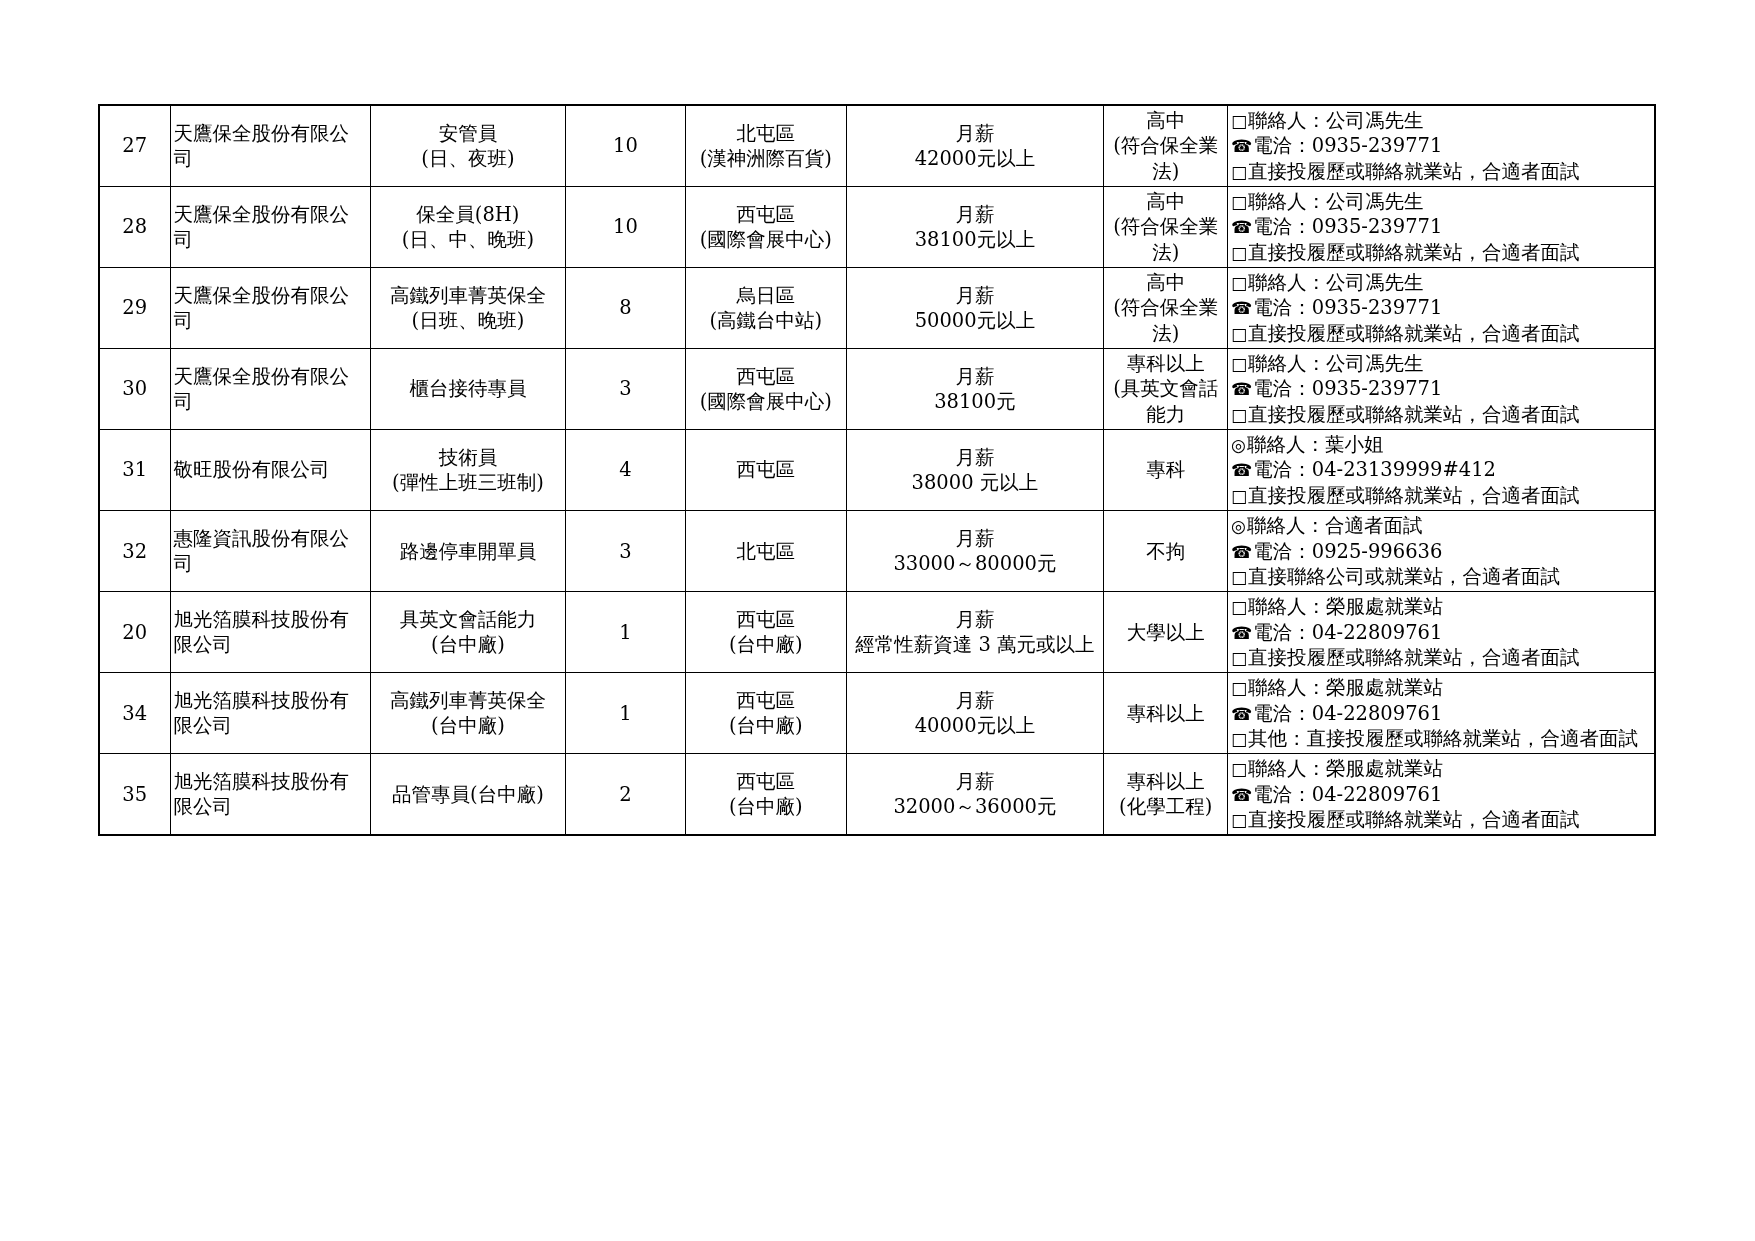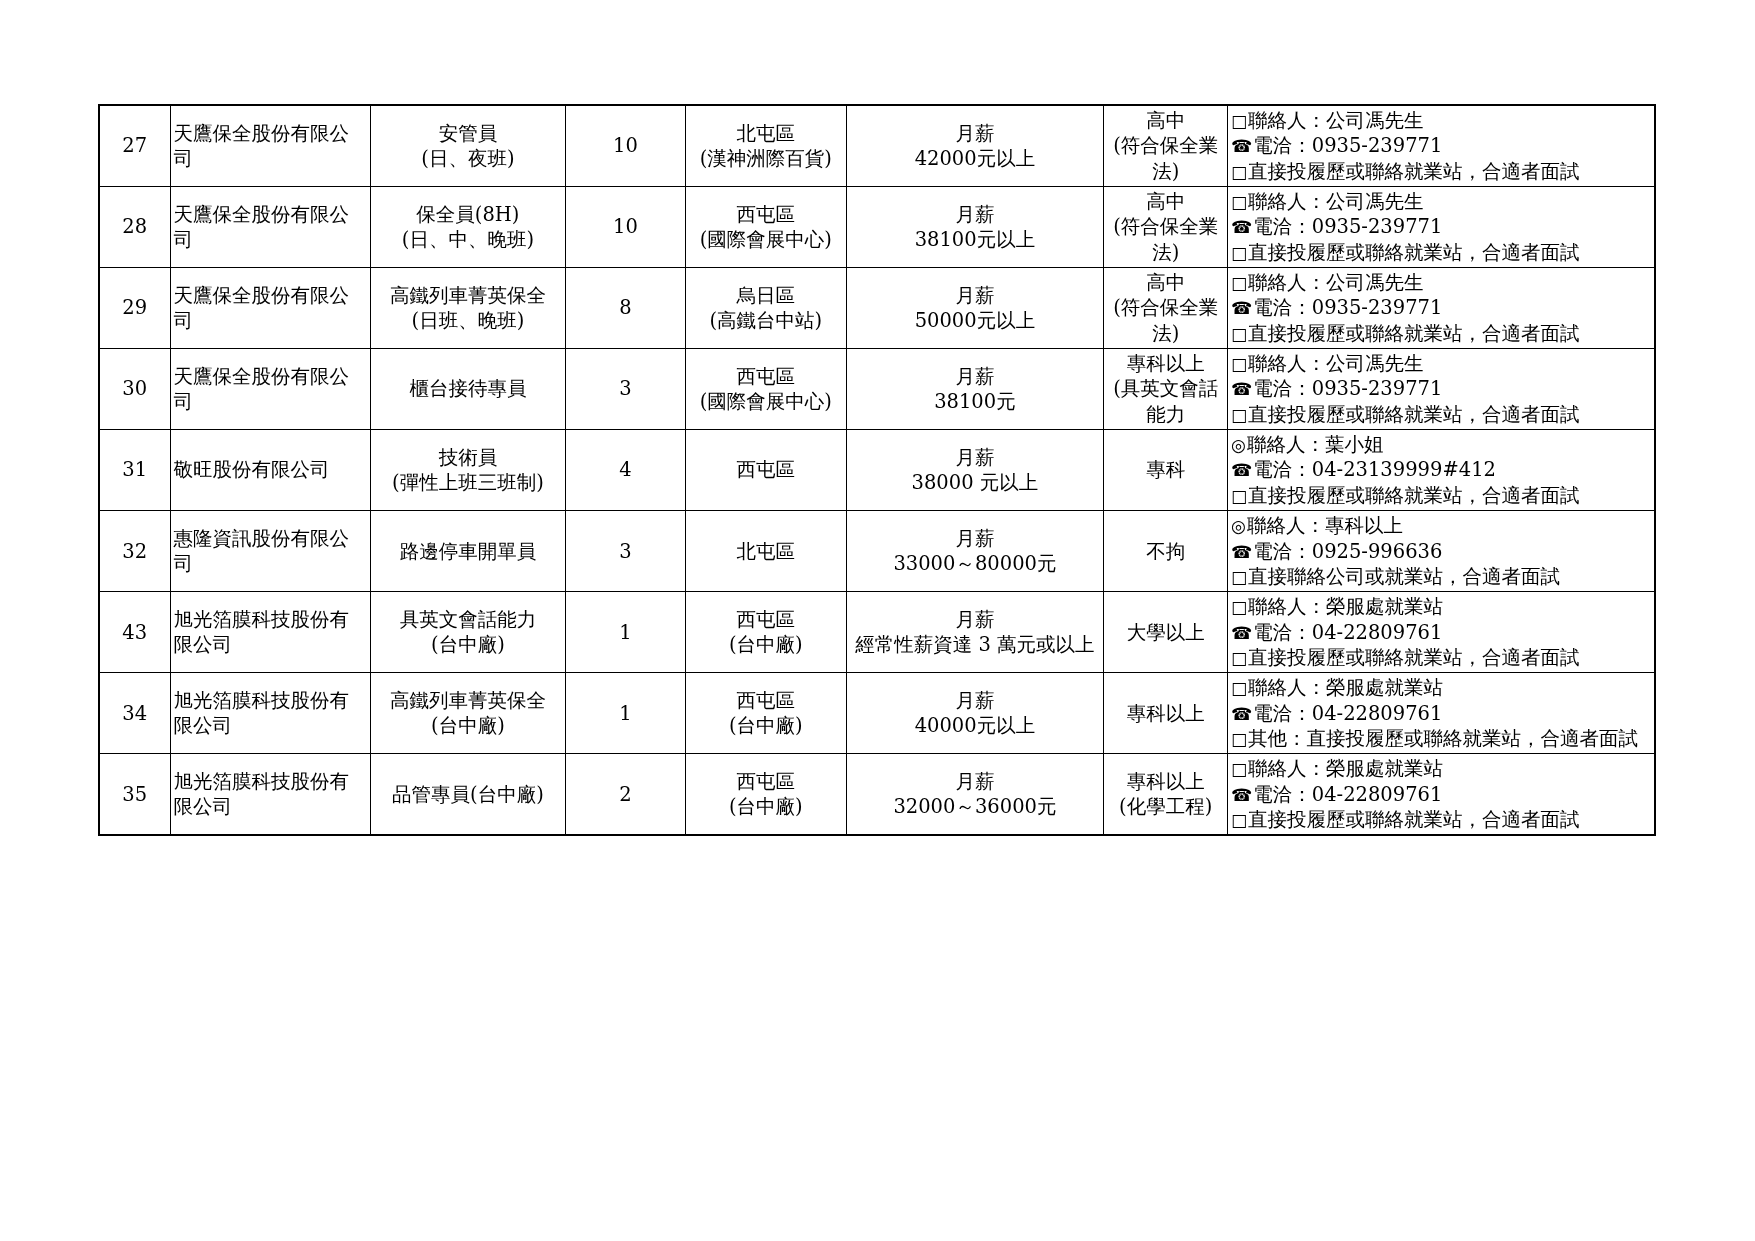"聯絡人：專科以上" span { text: 專科以上 -> 合適者面試 }
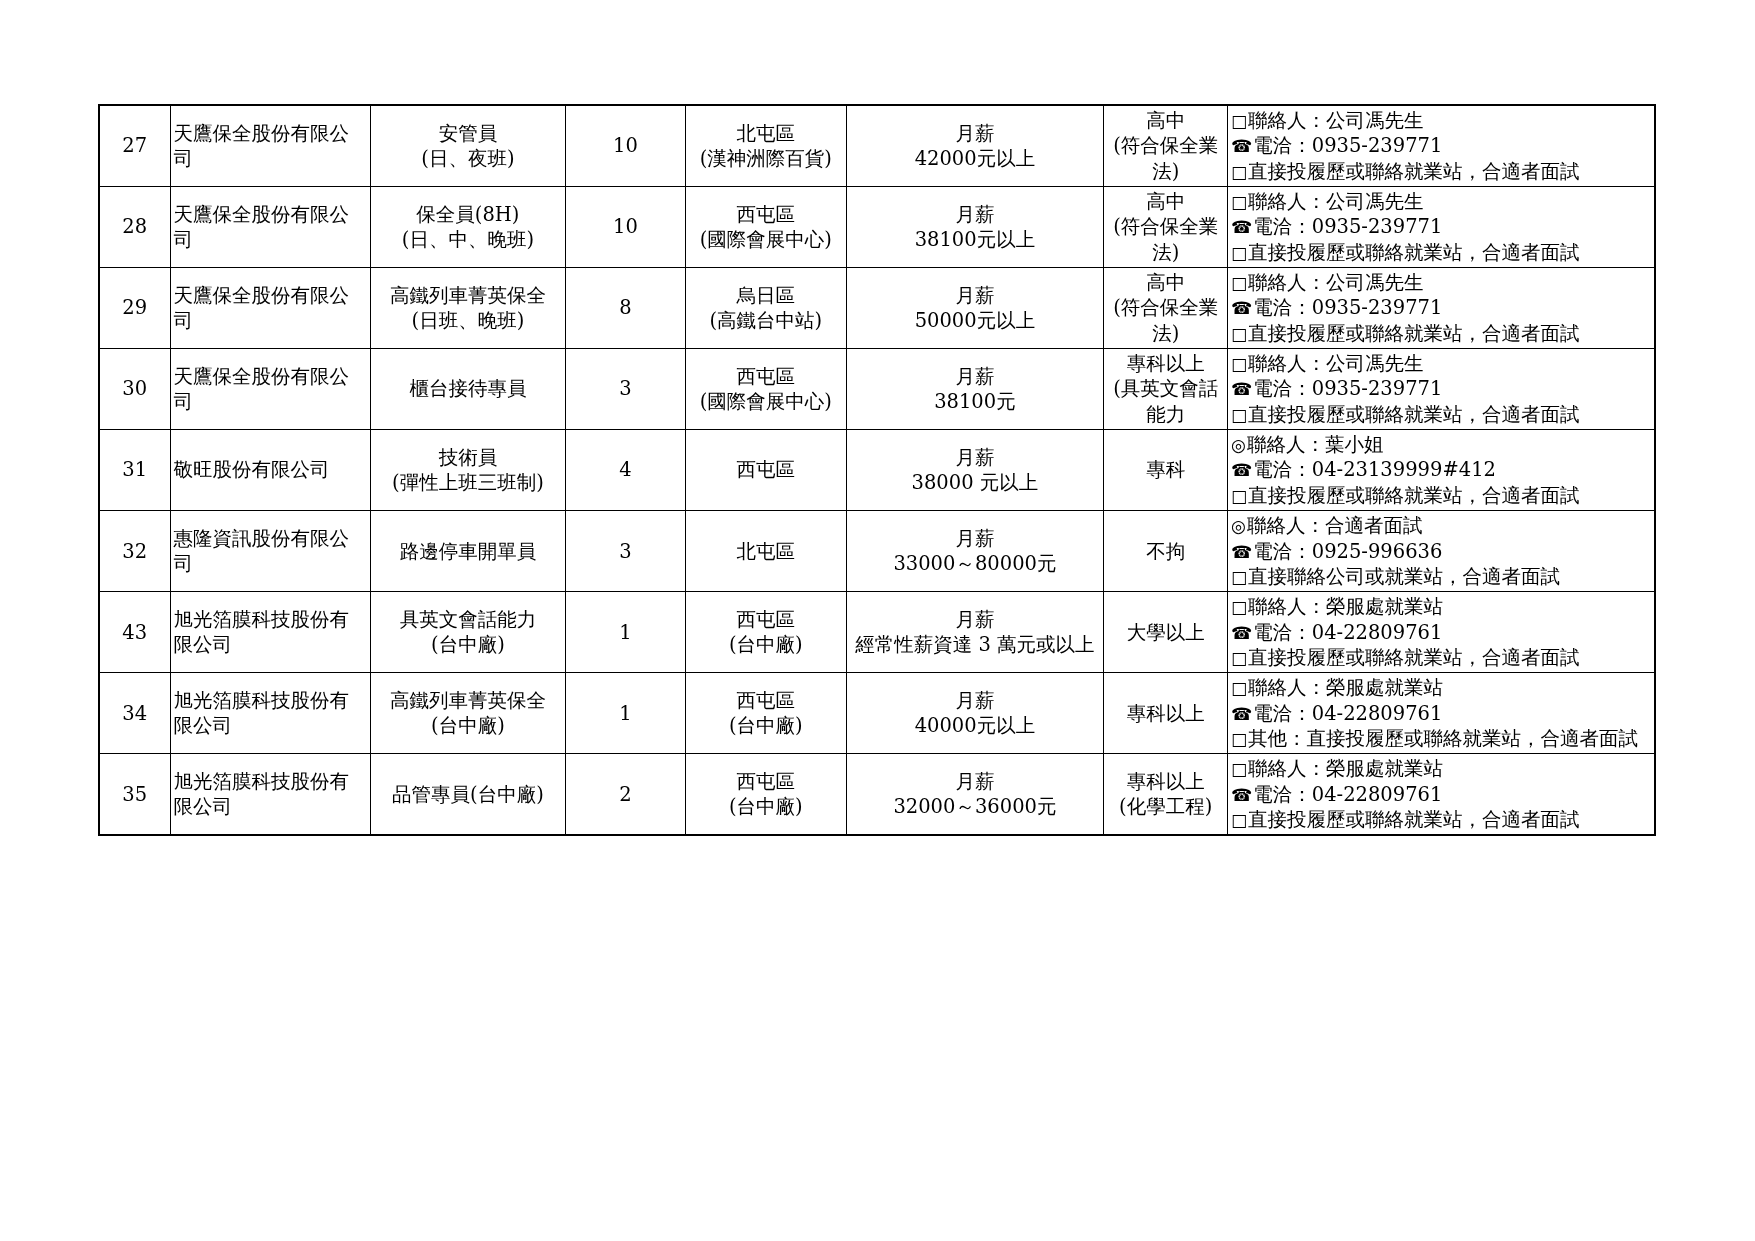"43" td.cell-center { text: 43 -> 20 }
